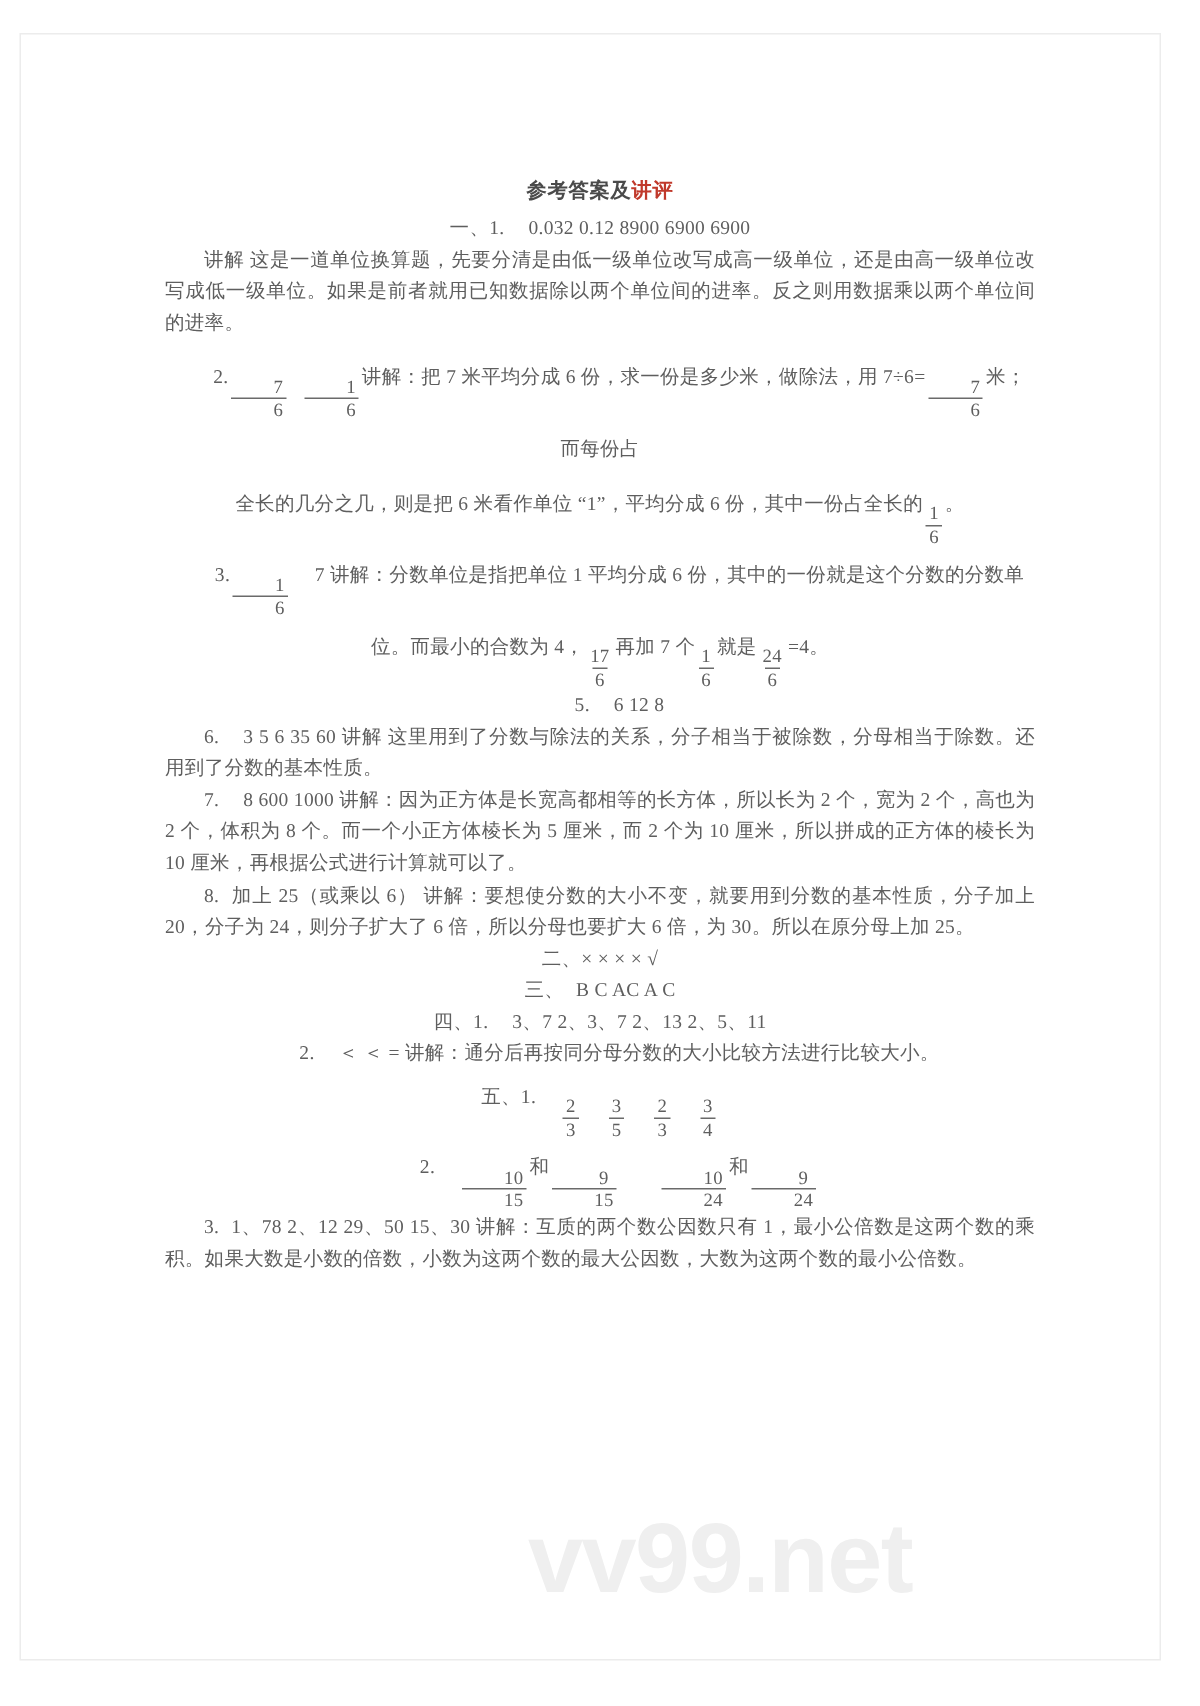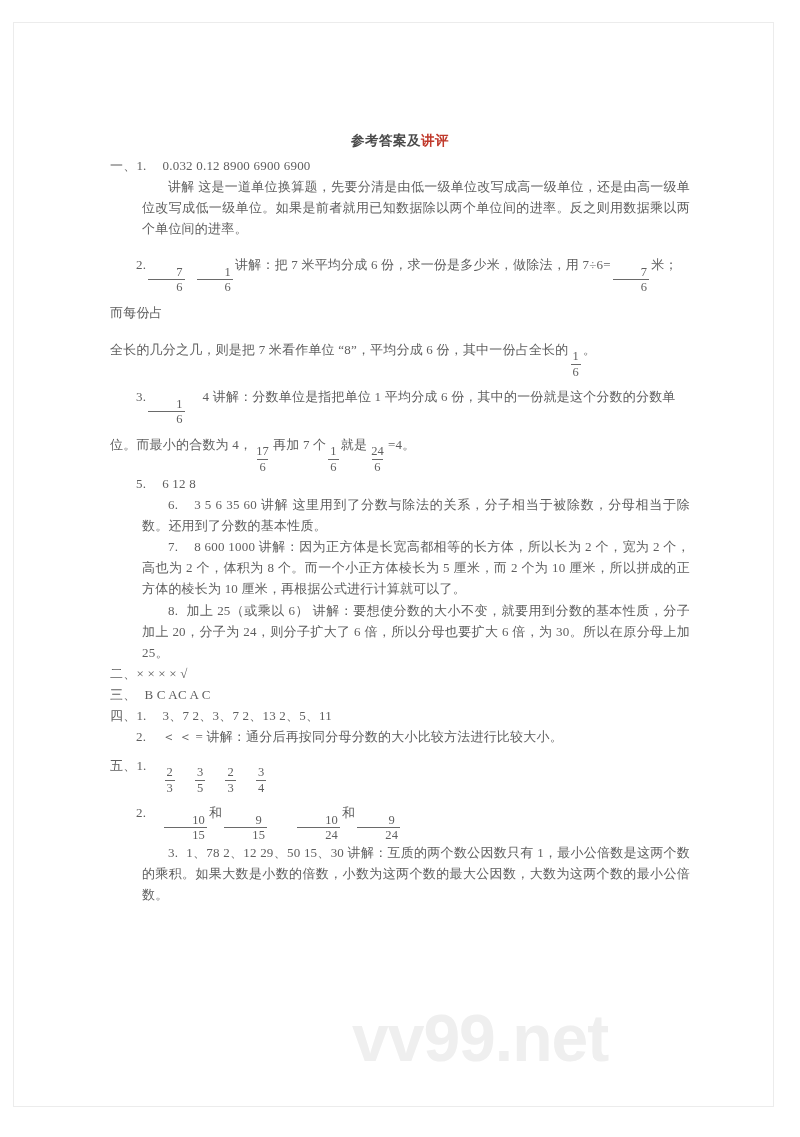"参考答案及讲评" .doc-title { margin: 14px 0 5px 0 -> 0 0 5px 0 }
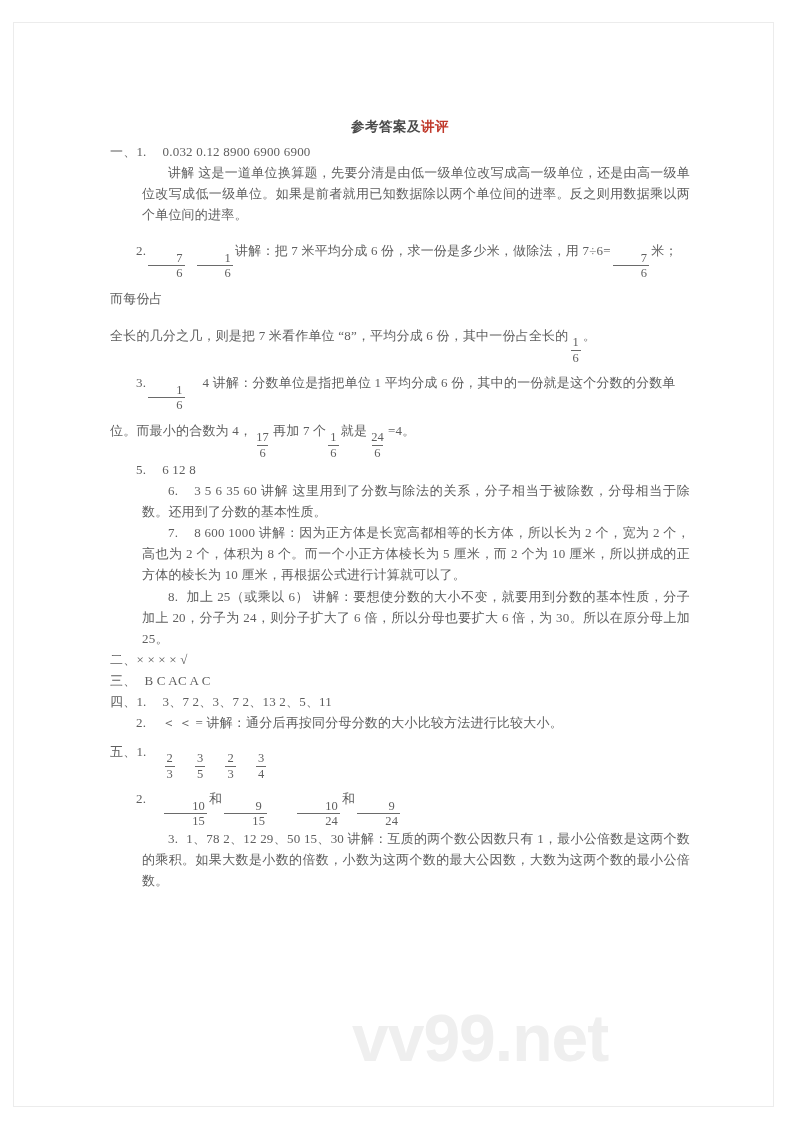"一、1. 0.032 0.12 8900 6900" .line { text-align: none -> center }
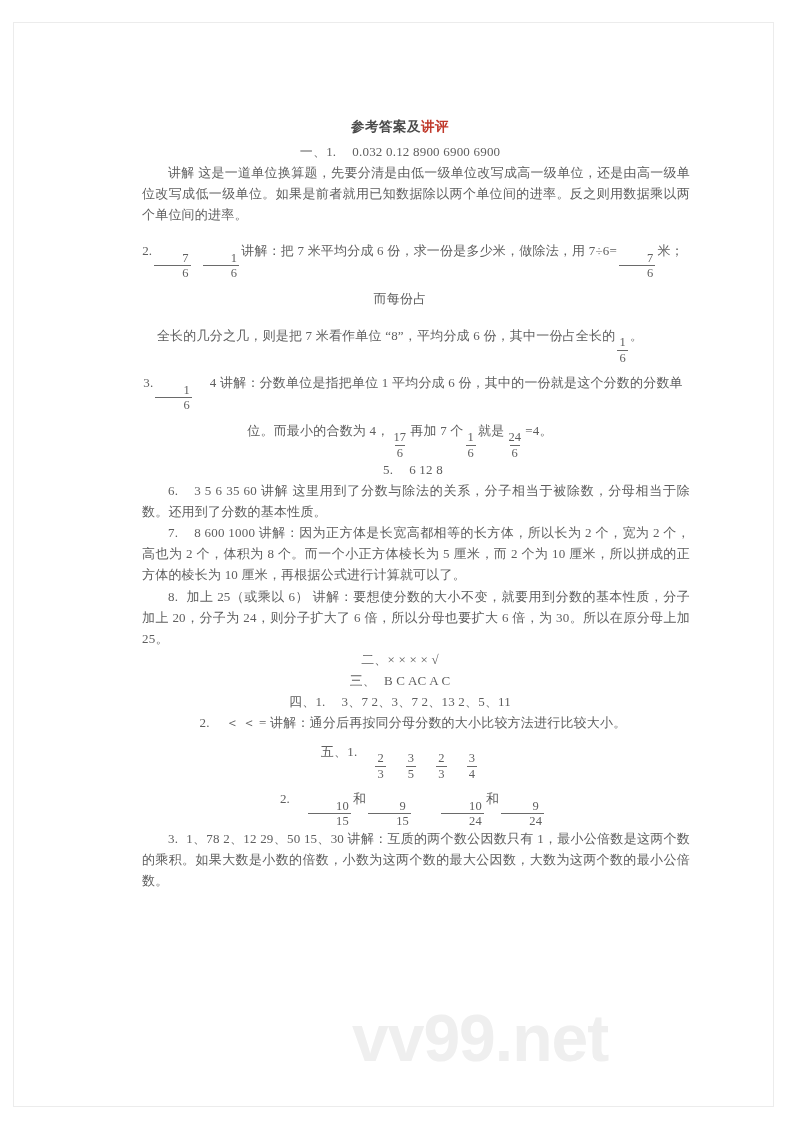"讲解" .just { margin-left: 32px -> none }
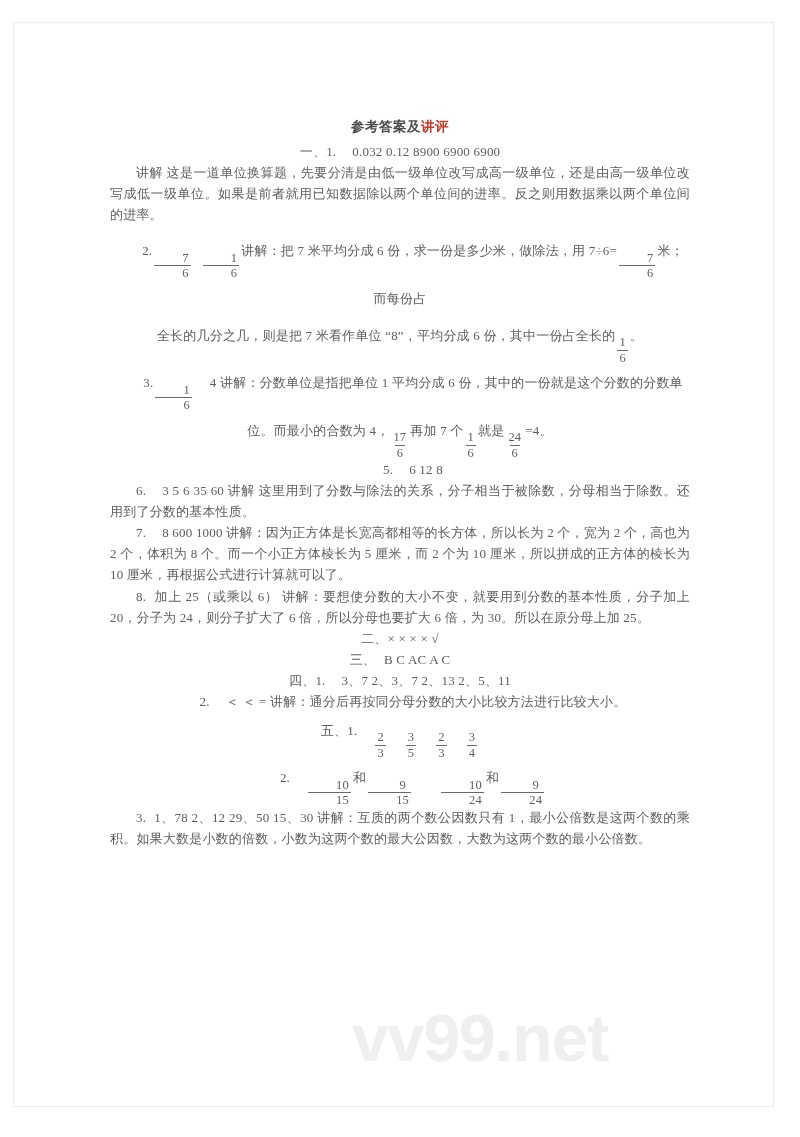"全长的几分之几，则是把 7 米看作单位 “8”，平均分成 6" span { text: 7 米看作单位 “8 -> 6 米看作单位 “1 }
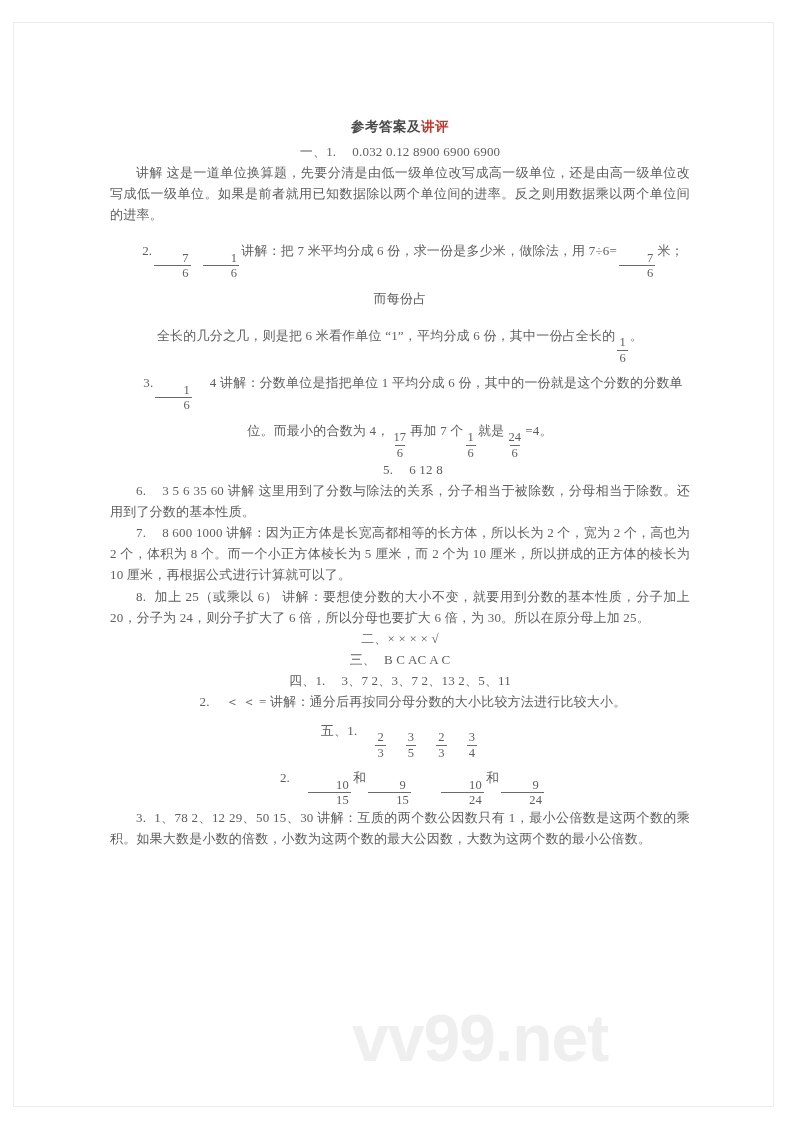"4 讲解：分数单位是指把单位 1 平均分成 6" span { text: 4 -> 7 }
